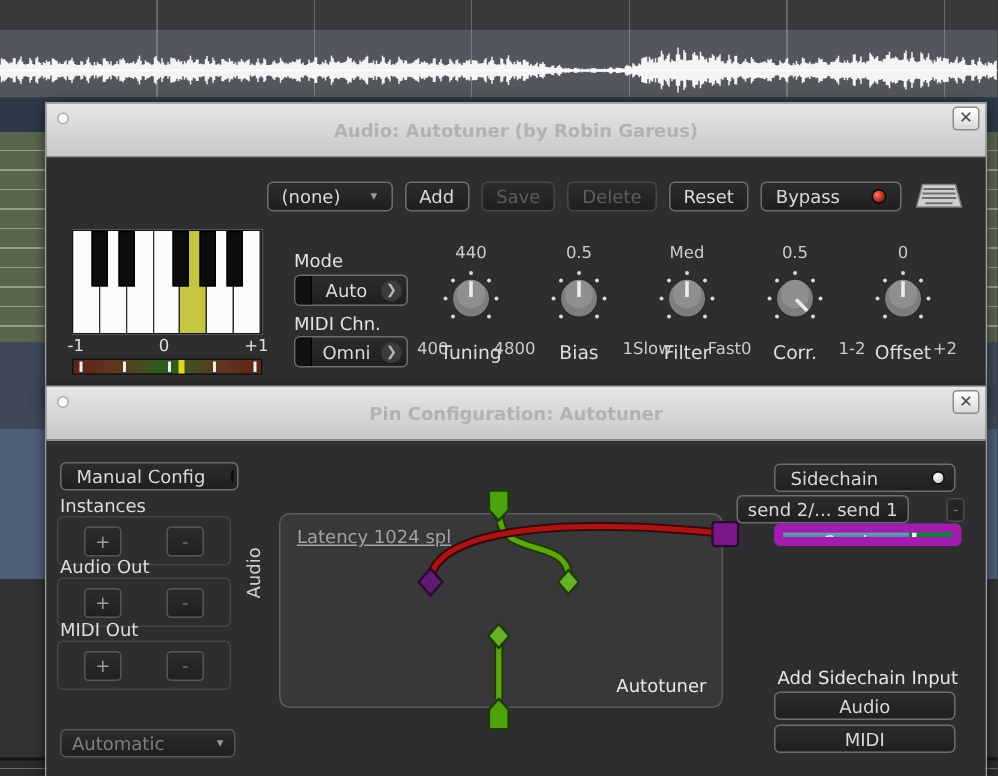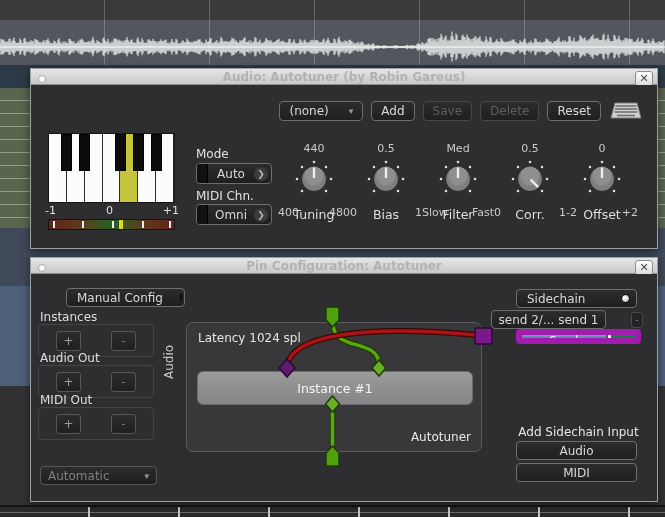"Audio: Autotuner (by Robin Gareus)" .titlebar { height: 16px -> 36px }
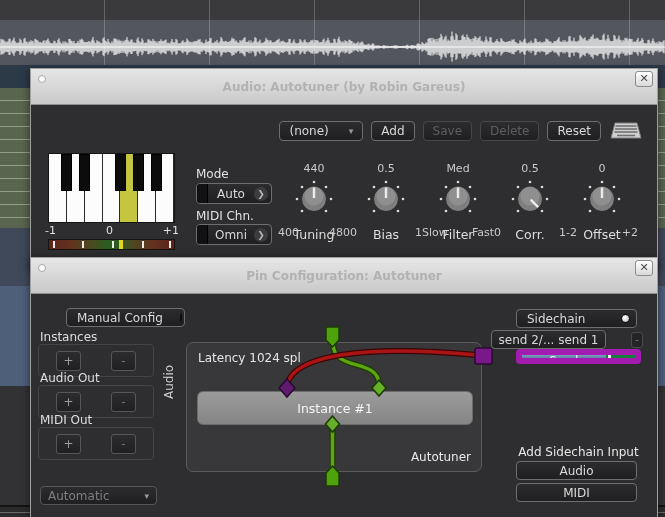"Bypass" span.btn { html: none -> <span> <span>Bypass</span> <span></span> </span> }
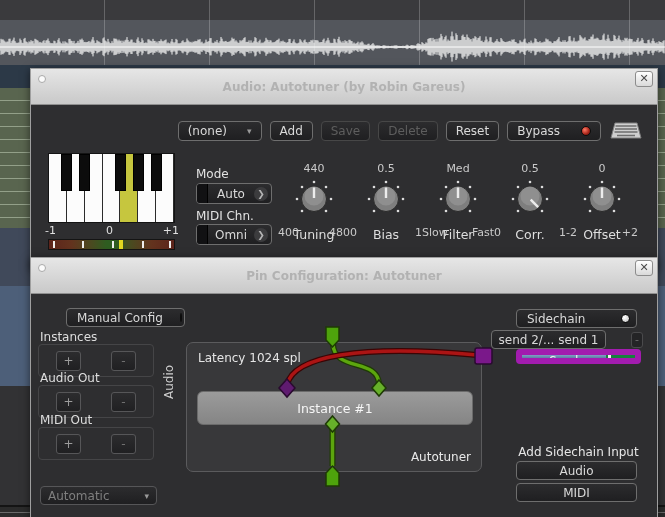"Manual Config" #manual-config { margin-left: 26px -> none }
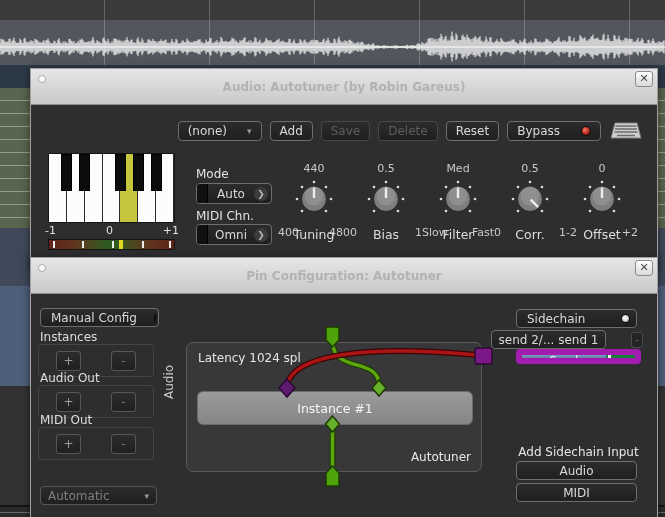"Latency 1024 spl" #latency-label { color: #e5e5e5 -> #a3a3a3; text-decoration: none -> underline }
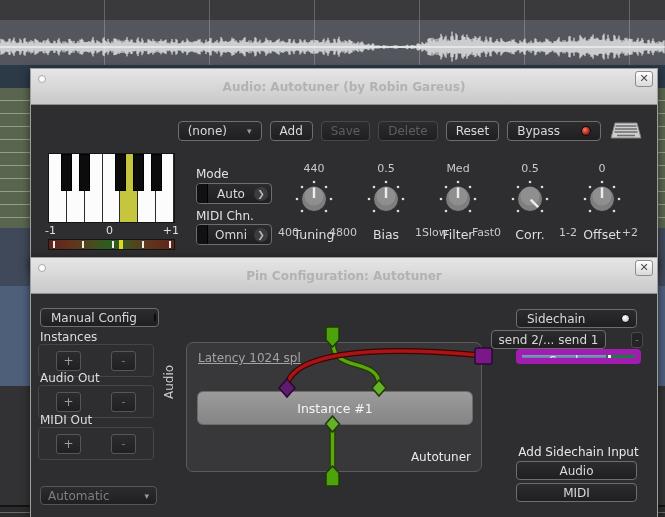"Instance #1" div.abs { html: <div> <span>Instance #1</span> </div> -> none }
